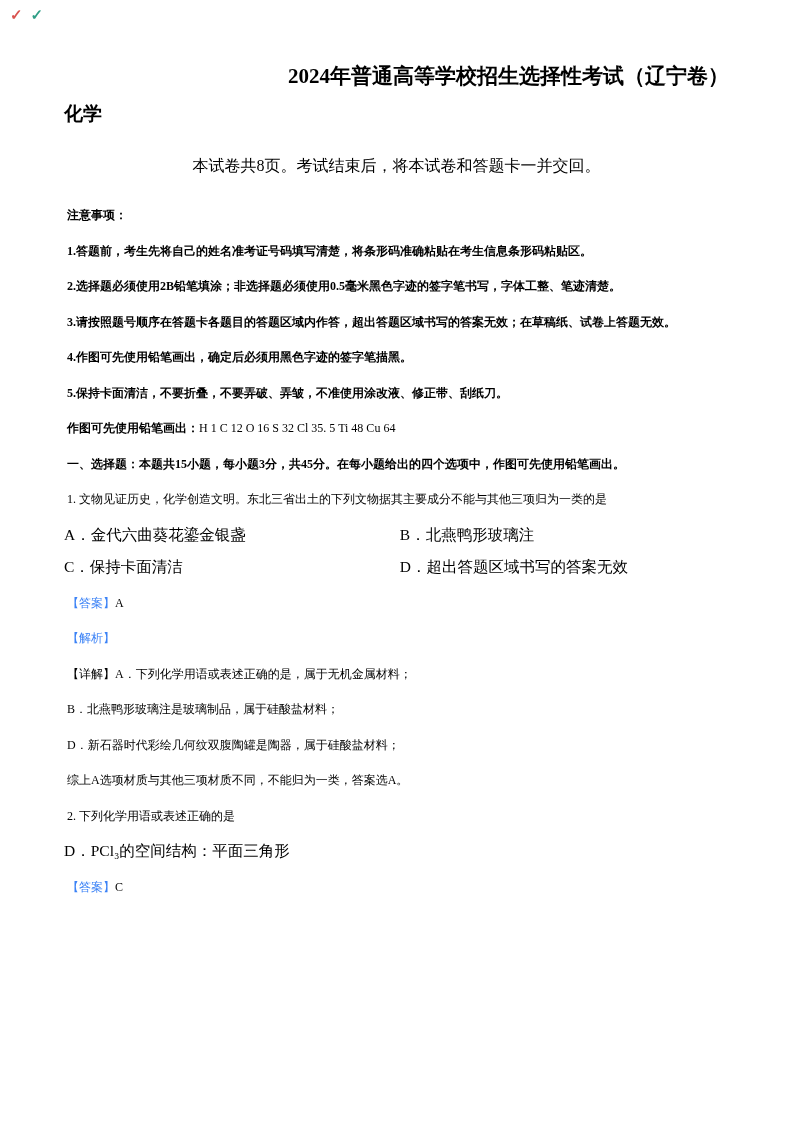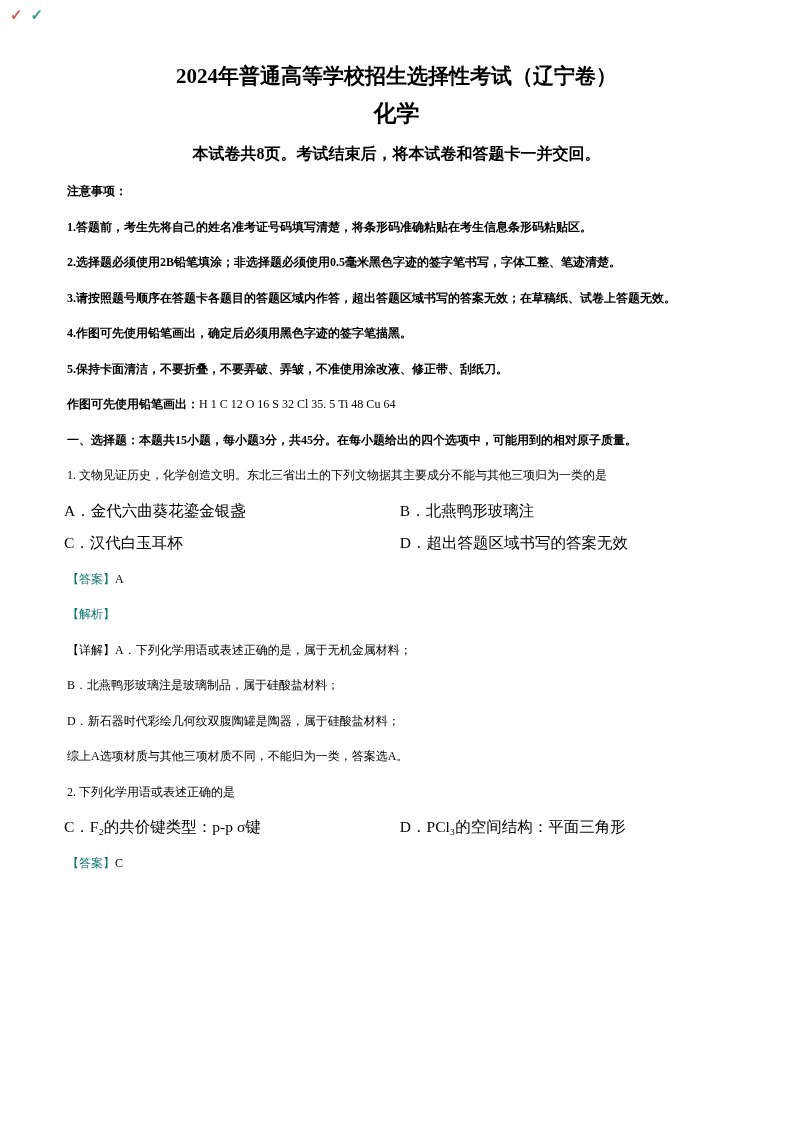"2024年普通高等学校招生选择性考试（辽宁卷）" .title { text-align: center -> right }
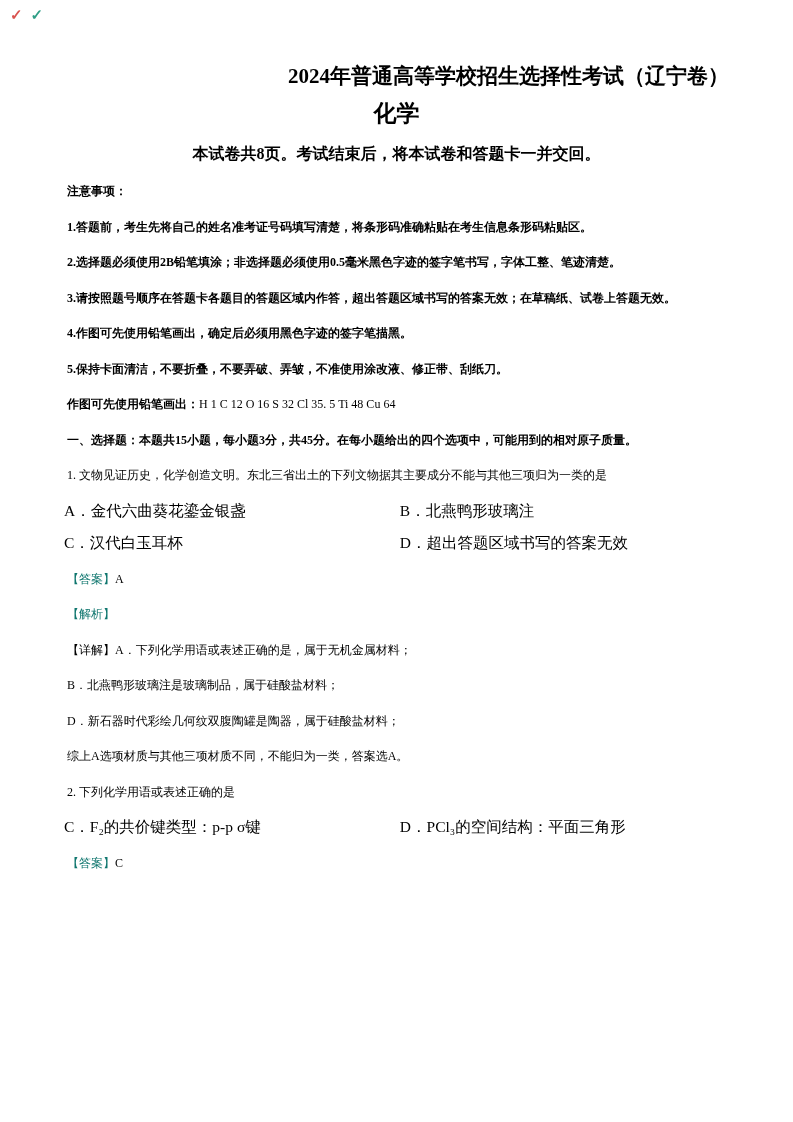"化学" .subject { font-size: 23px -> 19px; text-align: center -> left }
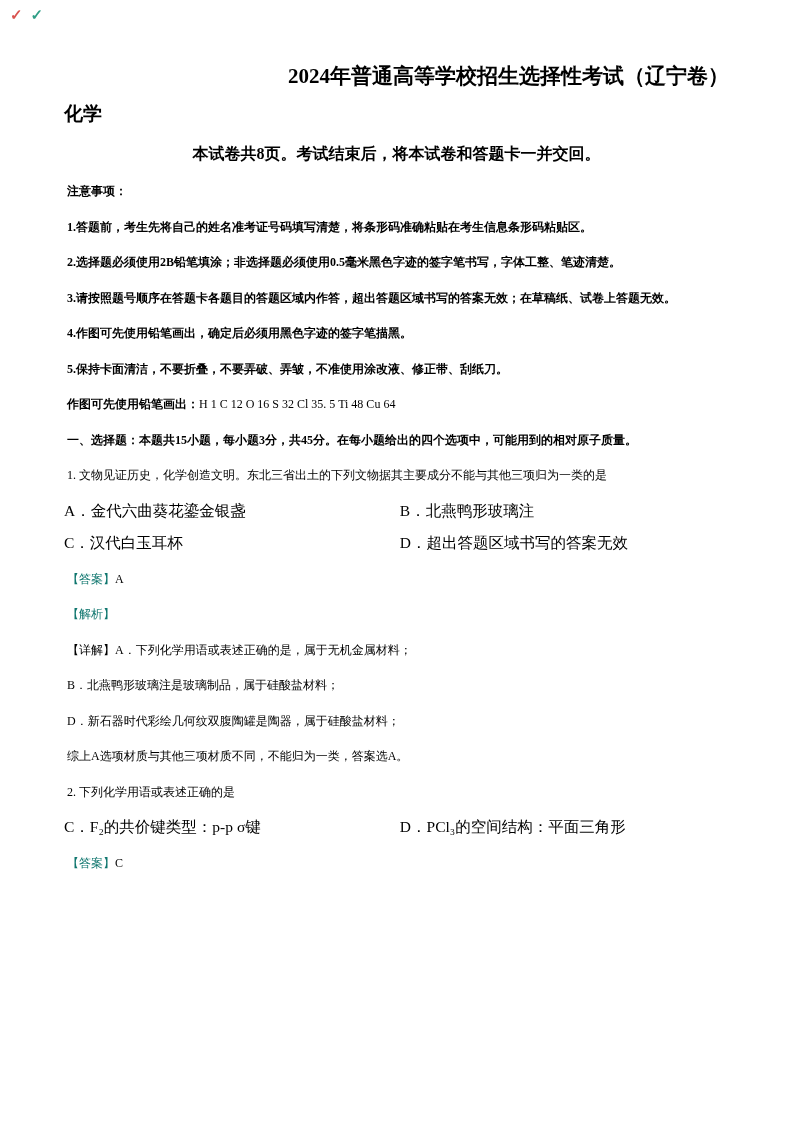"本试卷共8页。考试结束后，将本试卷和答题卡一并交回。" .exam-note { font-weight: bold -> normal; margin: 4px -> 16px }
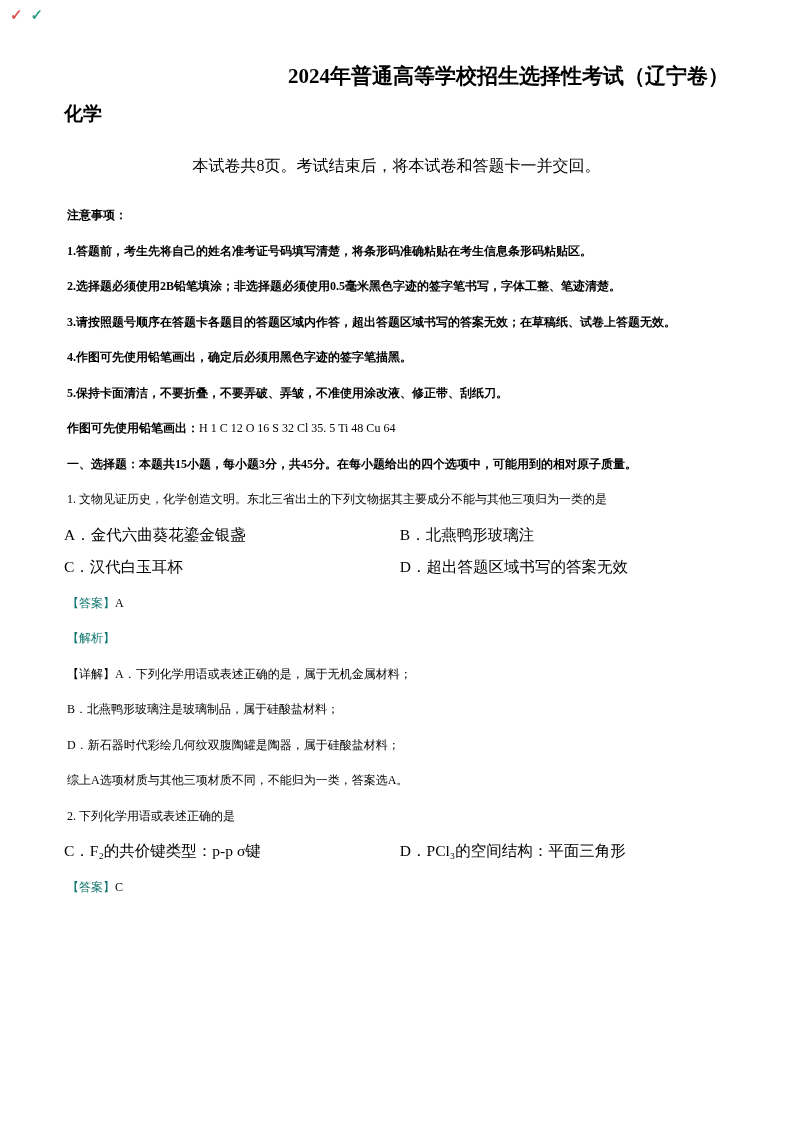"一、选择题：本题共15小题，每小题3分，共45分。在每小题给出的四个选项中，可能" p.line { text: 可能用到的相对原子质量 -> 作图可先使用铅笔画出 }
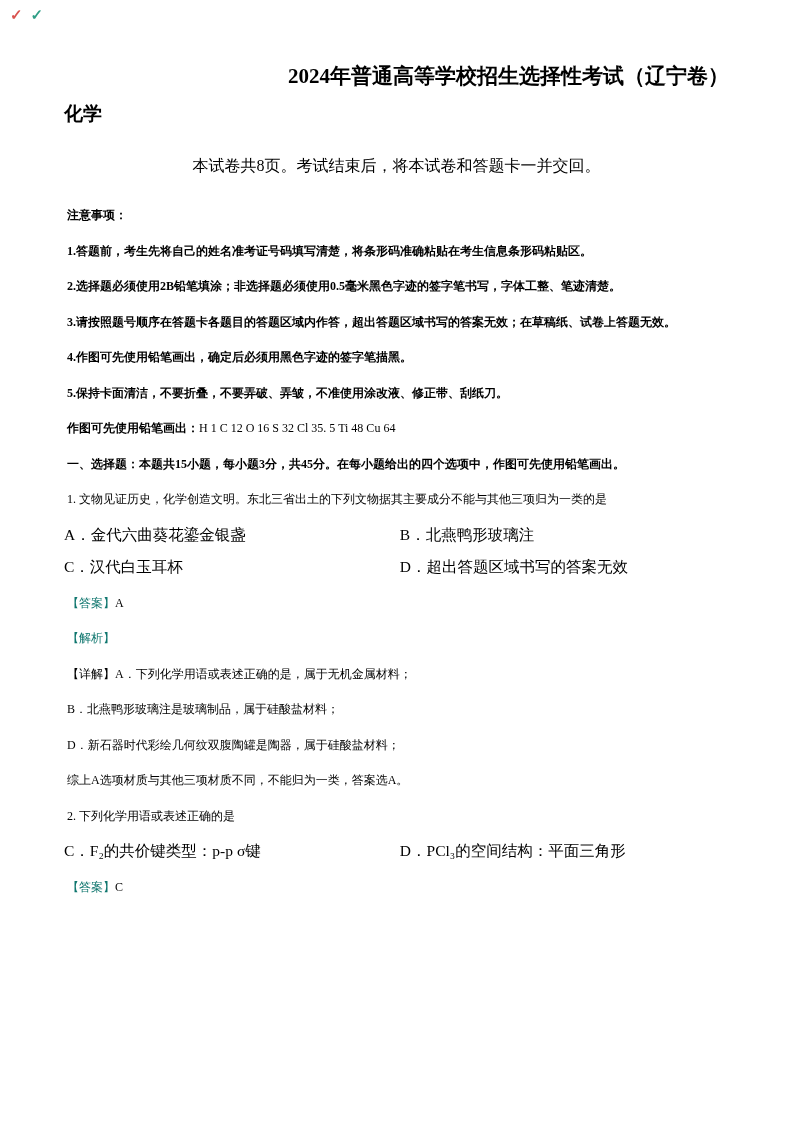"C．汉代白玉耳杯" span.col-left { text: 汉代白玉耳杯 -> 保持卡面清洁 }
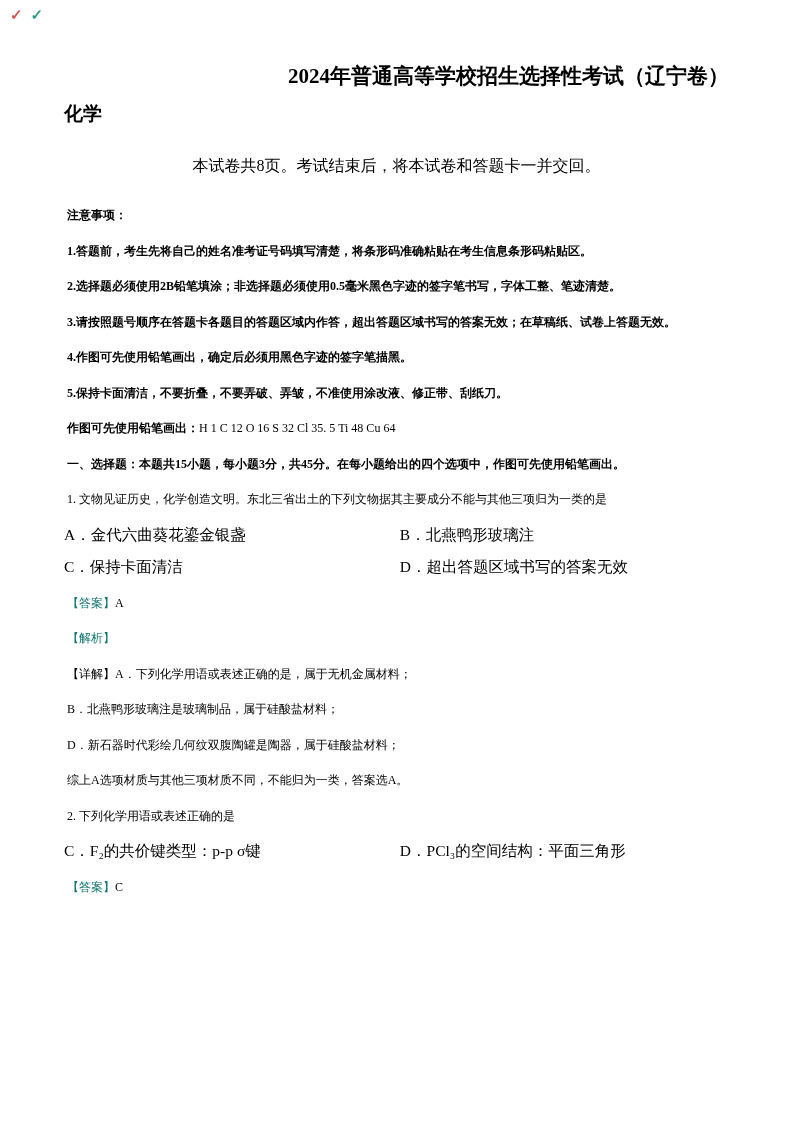"【答案】" .blue { color: #0f766e -> #3b82f6 }
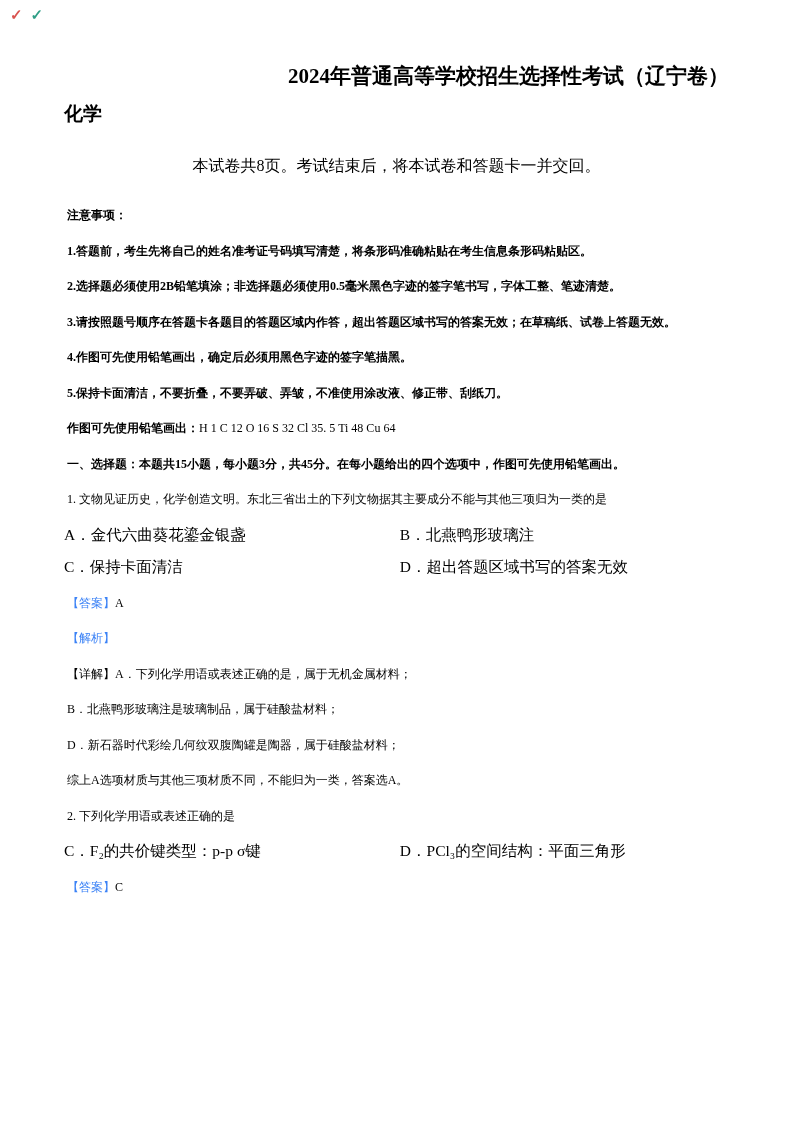"C．F₂的共价键类型：p-p σ键" span.col-left { html: <span>C．F₂的共价键类型：p-p σ键</span> -> none }
